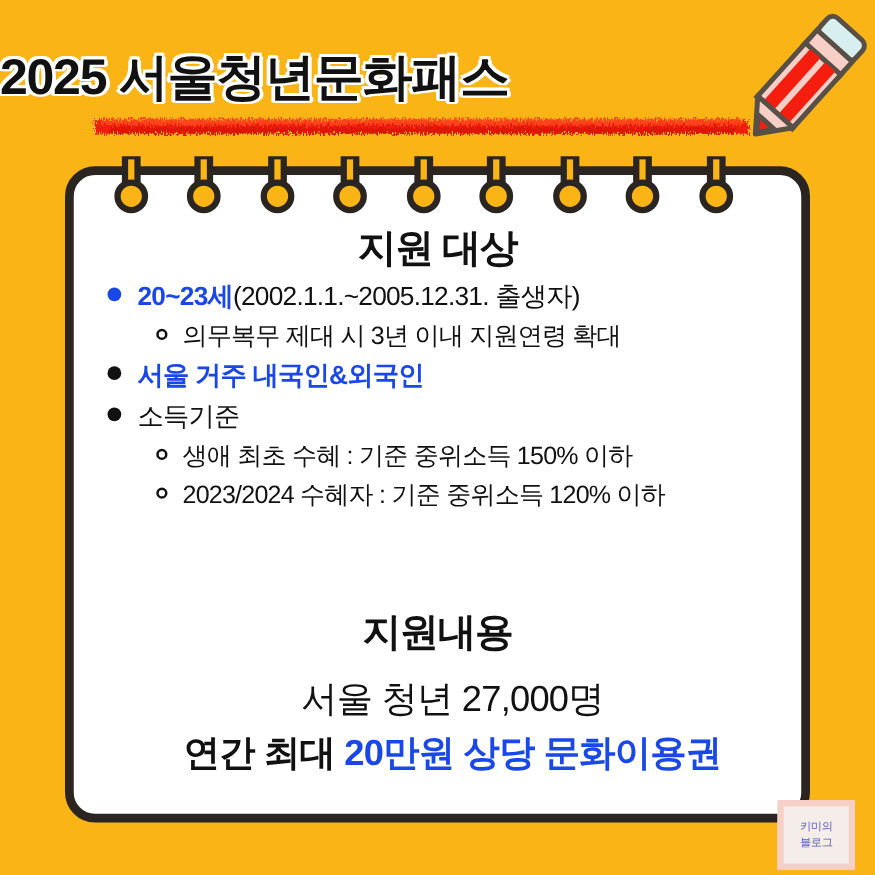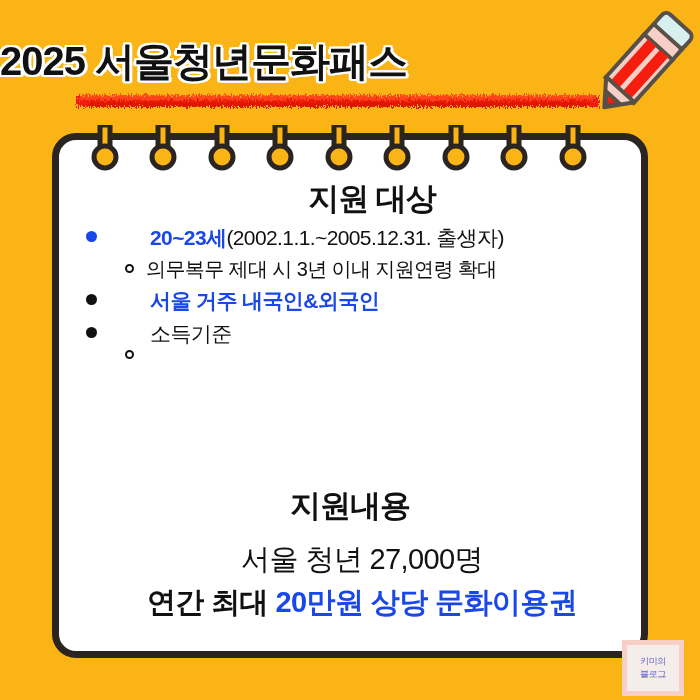"지원 대상" .heading-1 { padding-left: 22px -> none }
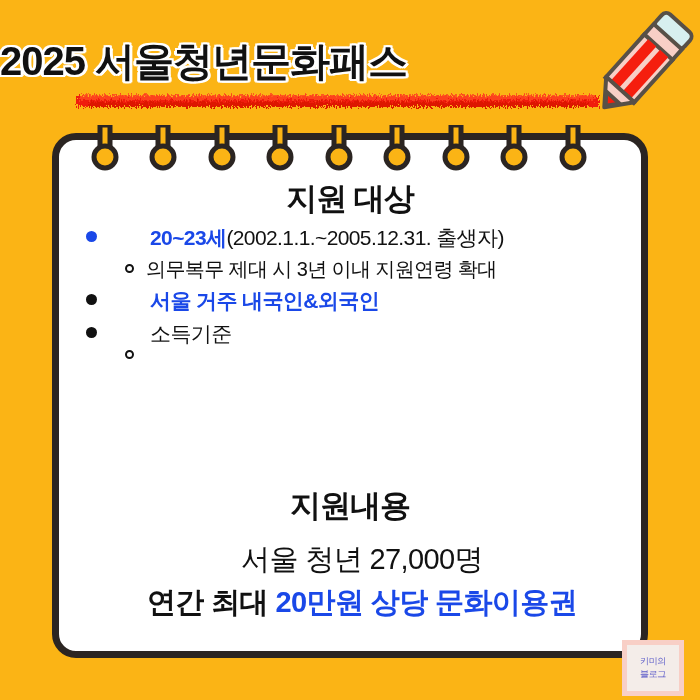"20~23세(2002.1.1.~2005.12.31. 출생자)" .row.lvl1 { gap: 40px -> none }
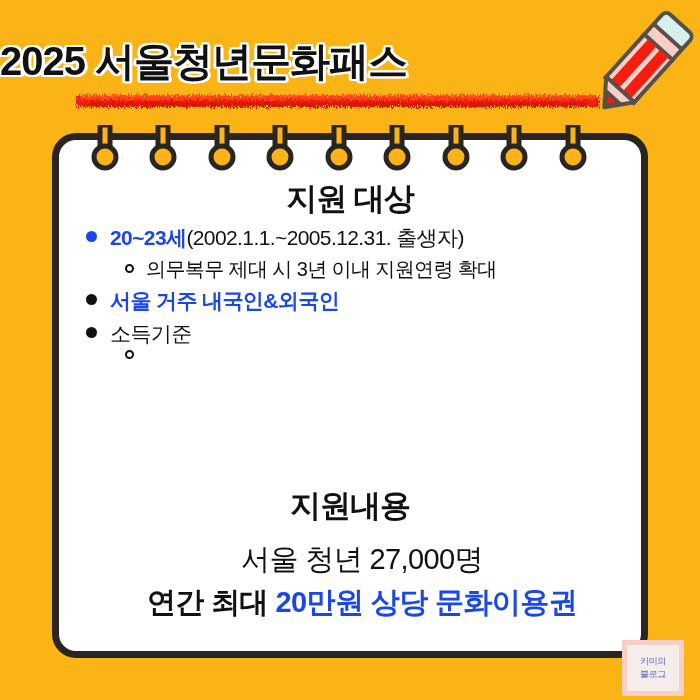"생애 최초 수혜 : 기준" span { html: none -> <span><span>생애 최초 수혜 : 기준 중위소득 150% 이하</span></span> }
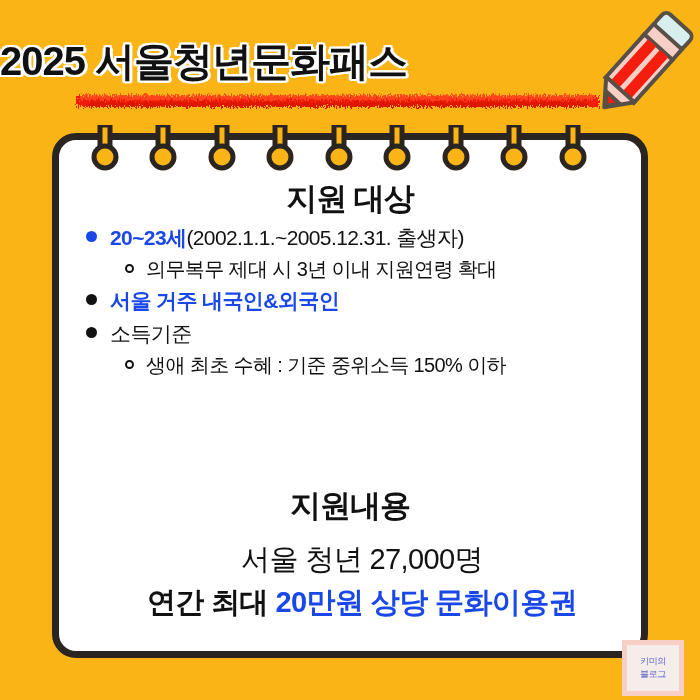"2023/2024 수혜자 : 기준 중위소득" div.row { html: none -> <div> <span></span> <span><span>2023/2024 수혜자 : 기준 중위소득 120% 이하</span></span> </div> }
